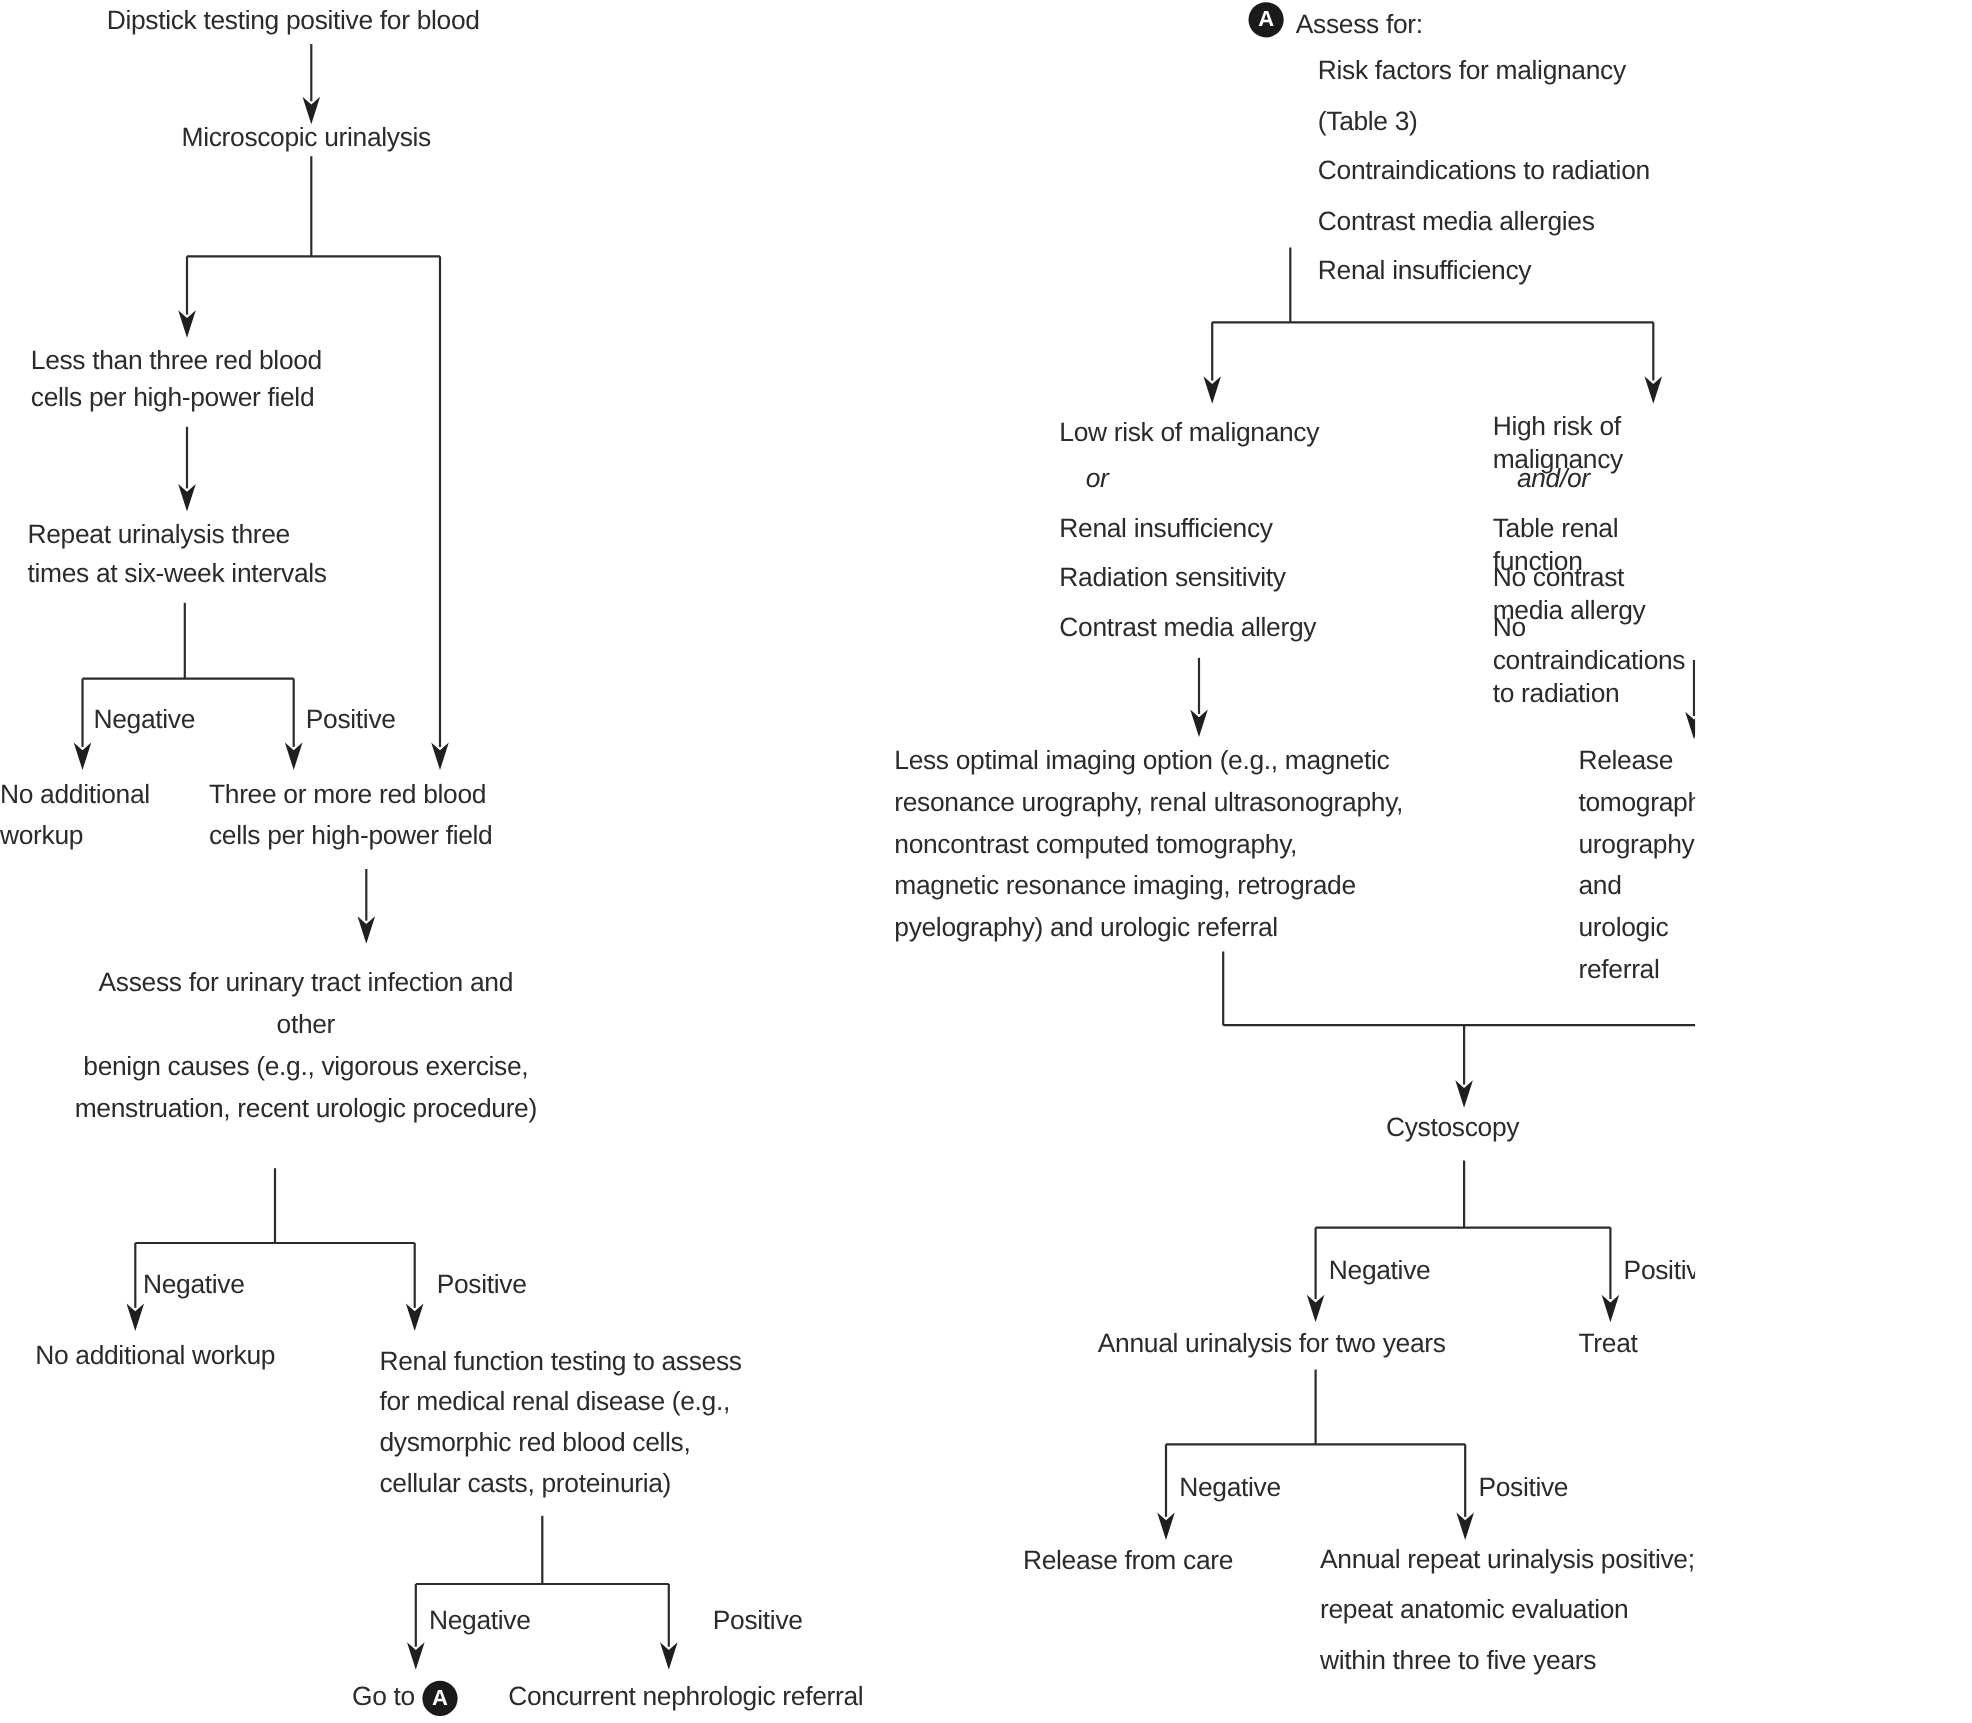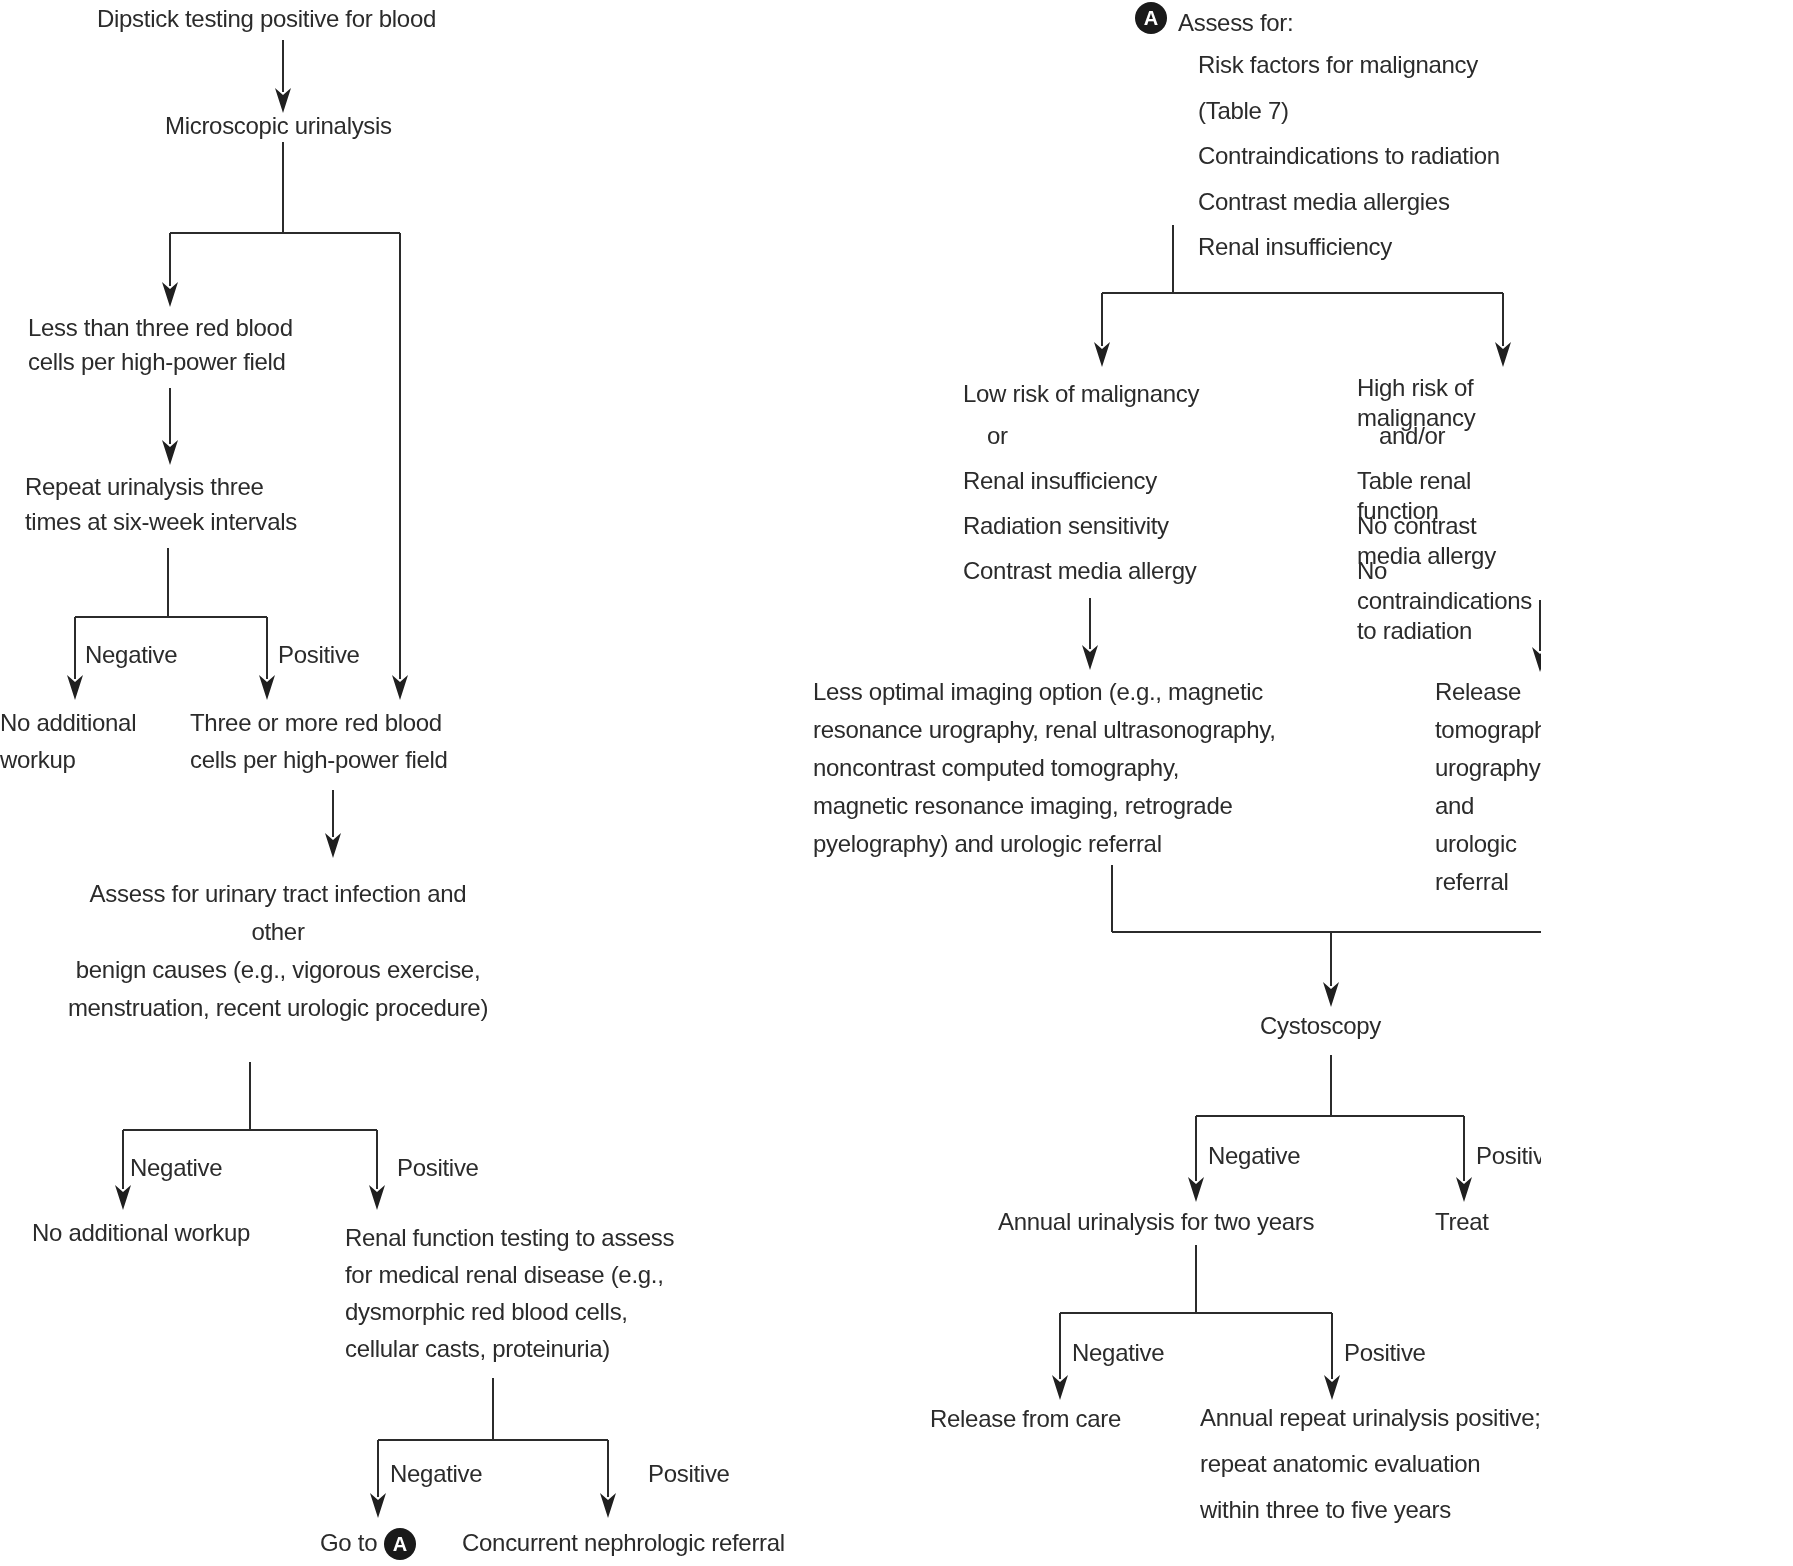"Risk factors for malignancy (Table" div.node { text: 7 -> 3 }
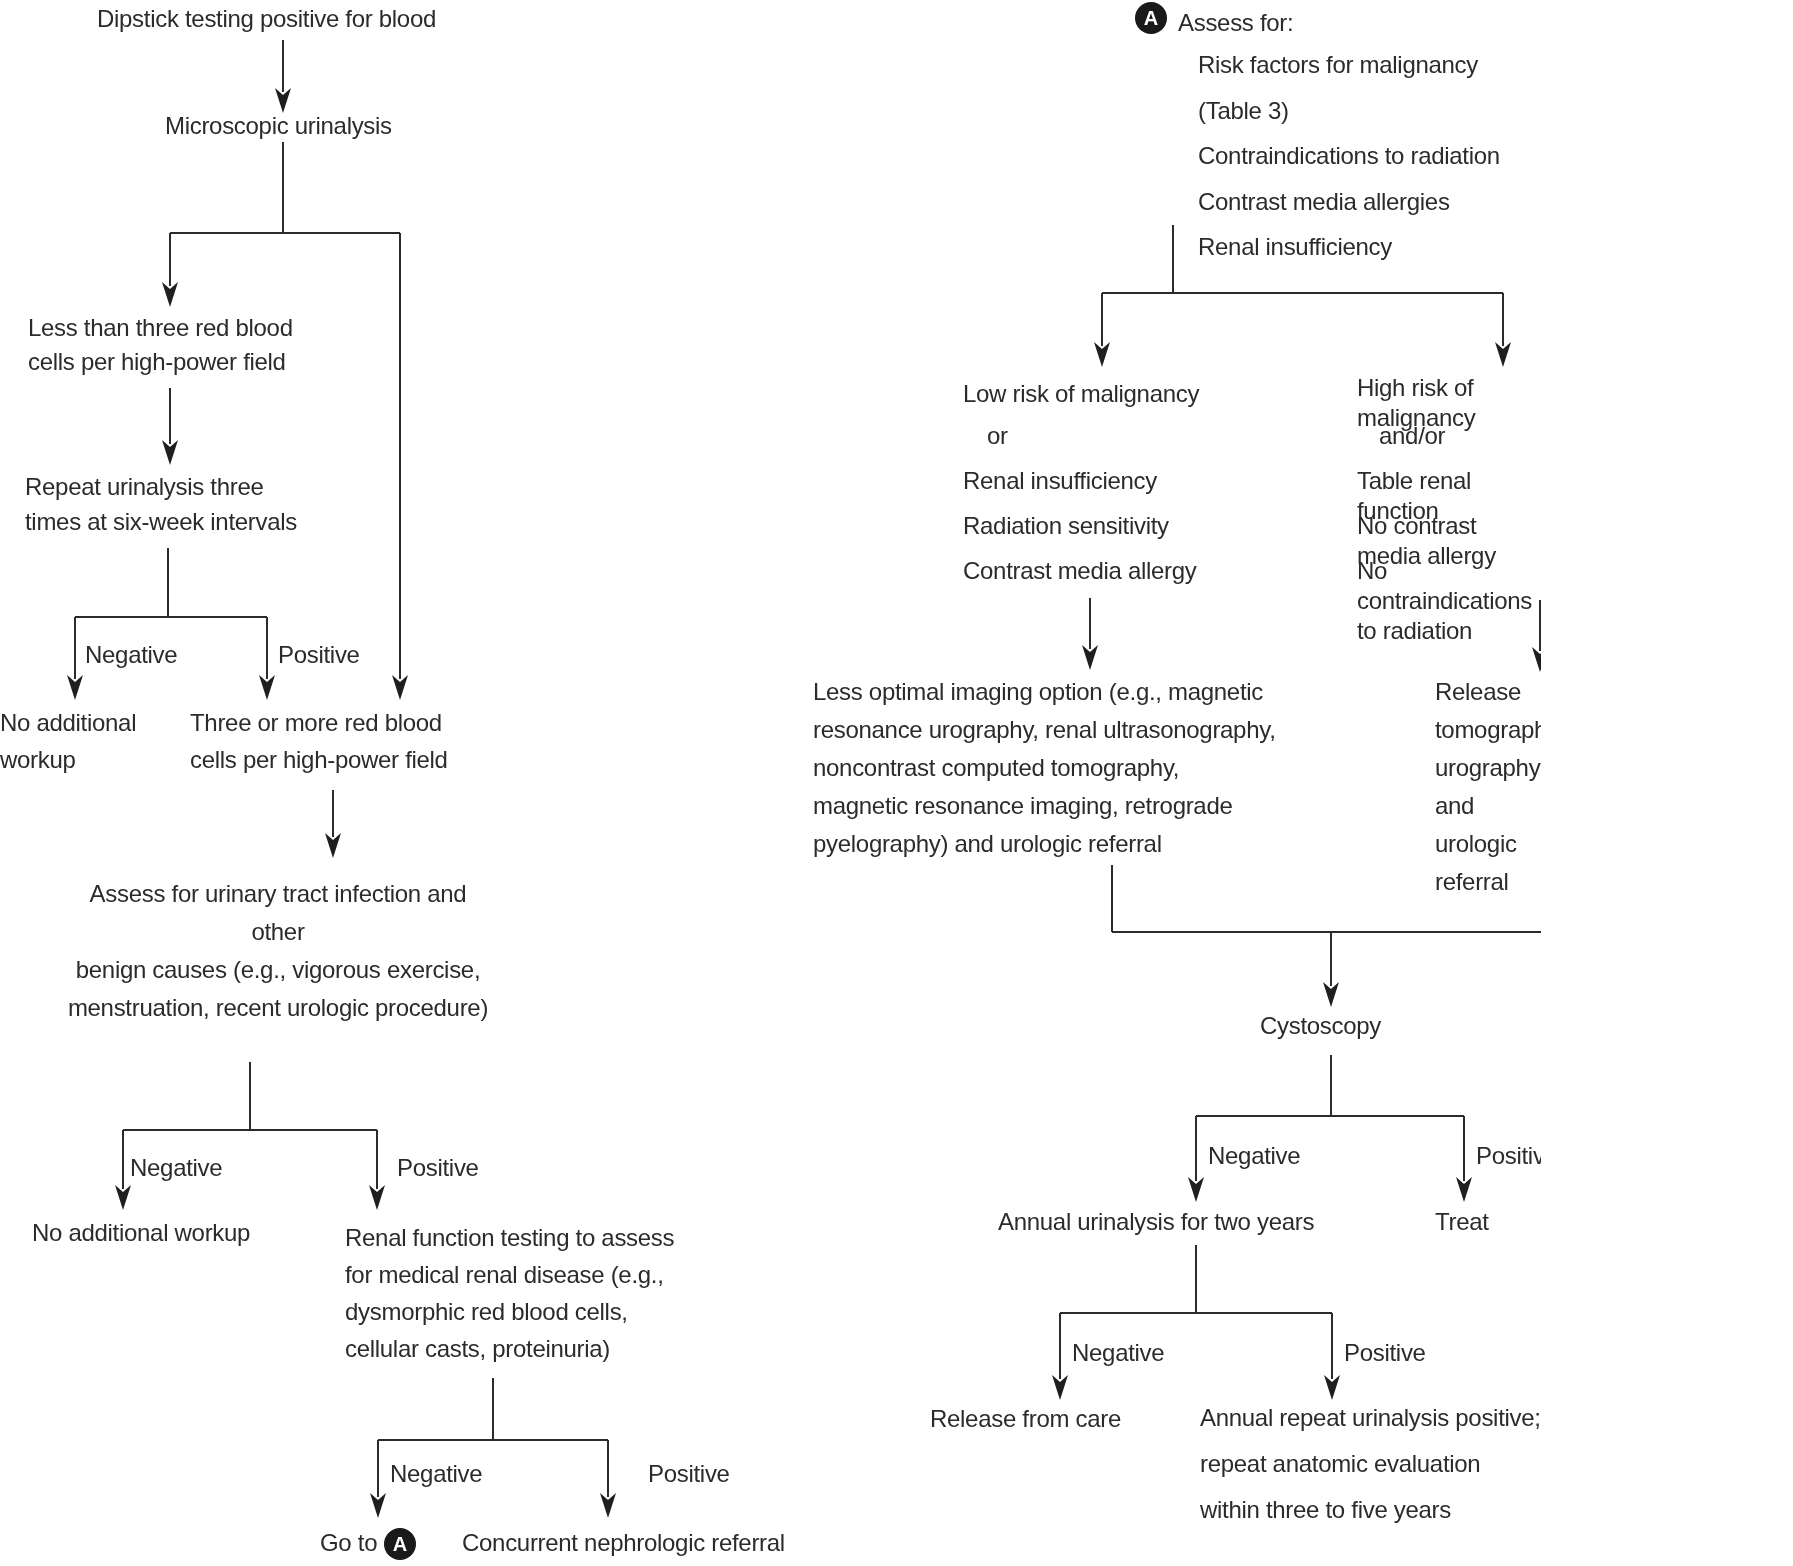"or" .italic { font-style: none -> italic }
